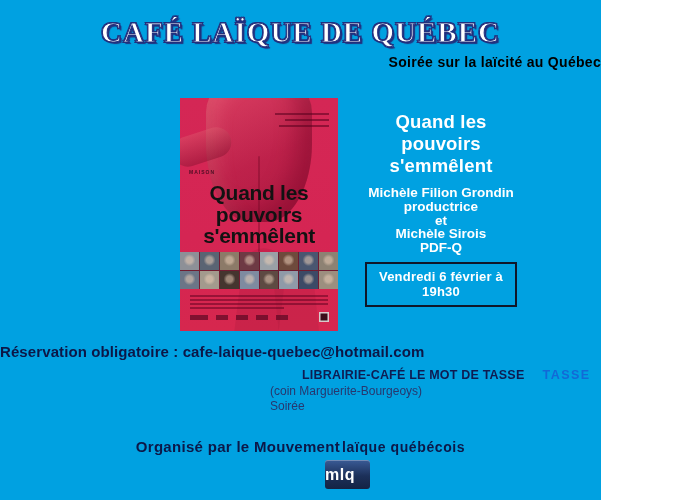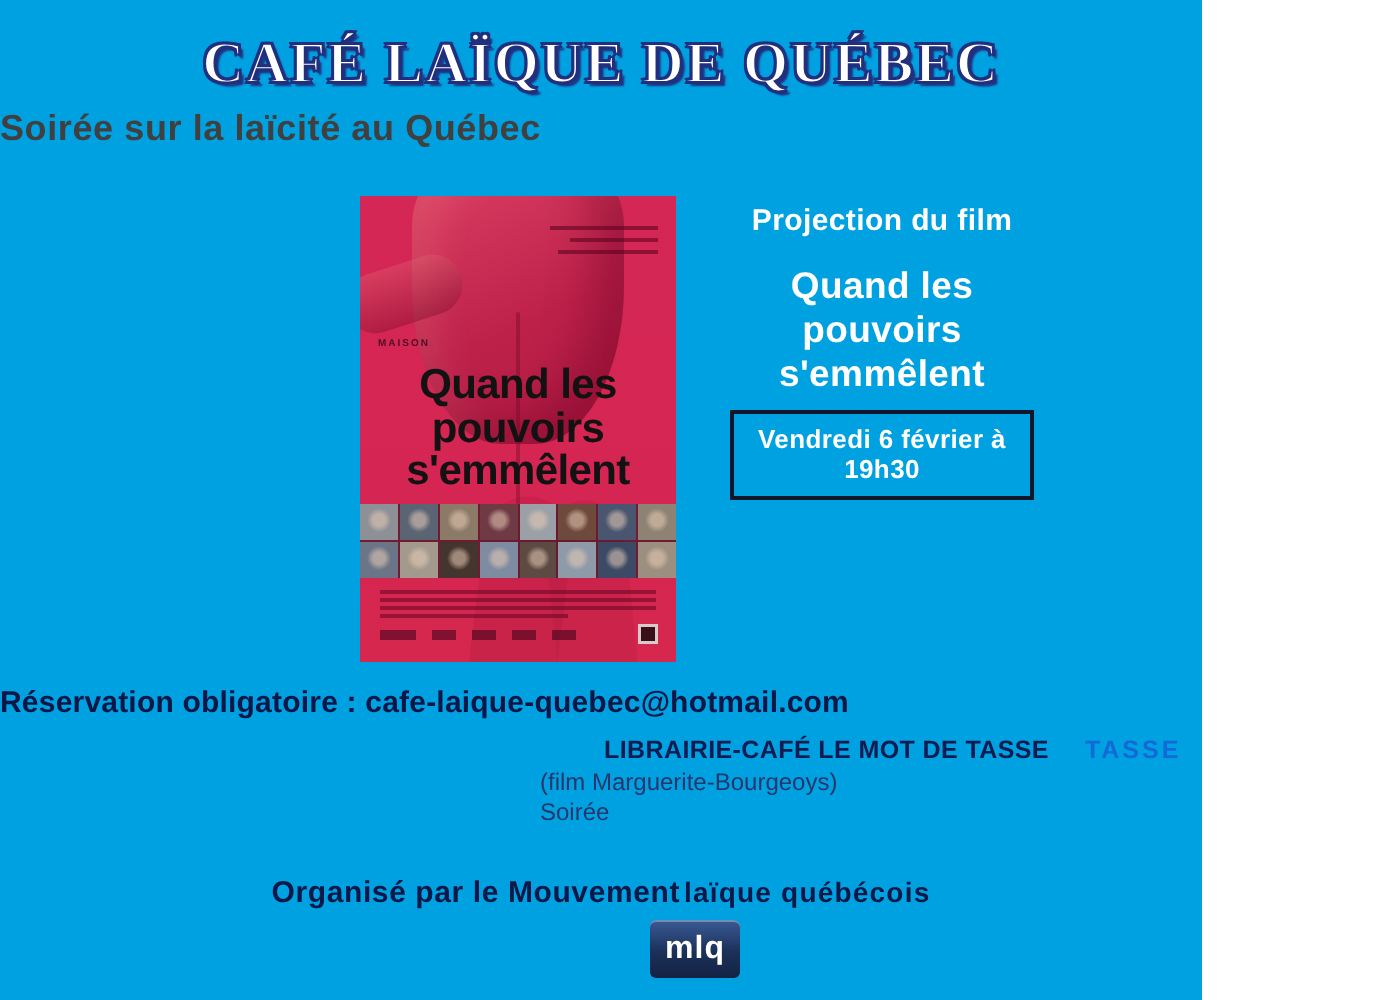"Soirée sur la laïcité au" .subtitle { color: #404040 -> #000000; font-size: 18px -> 14px; text-align: left -> right }
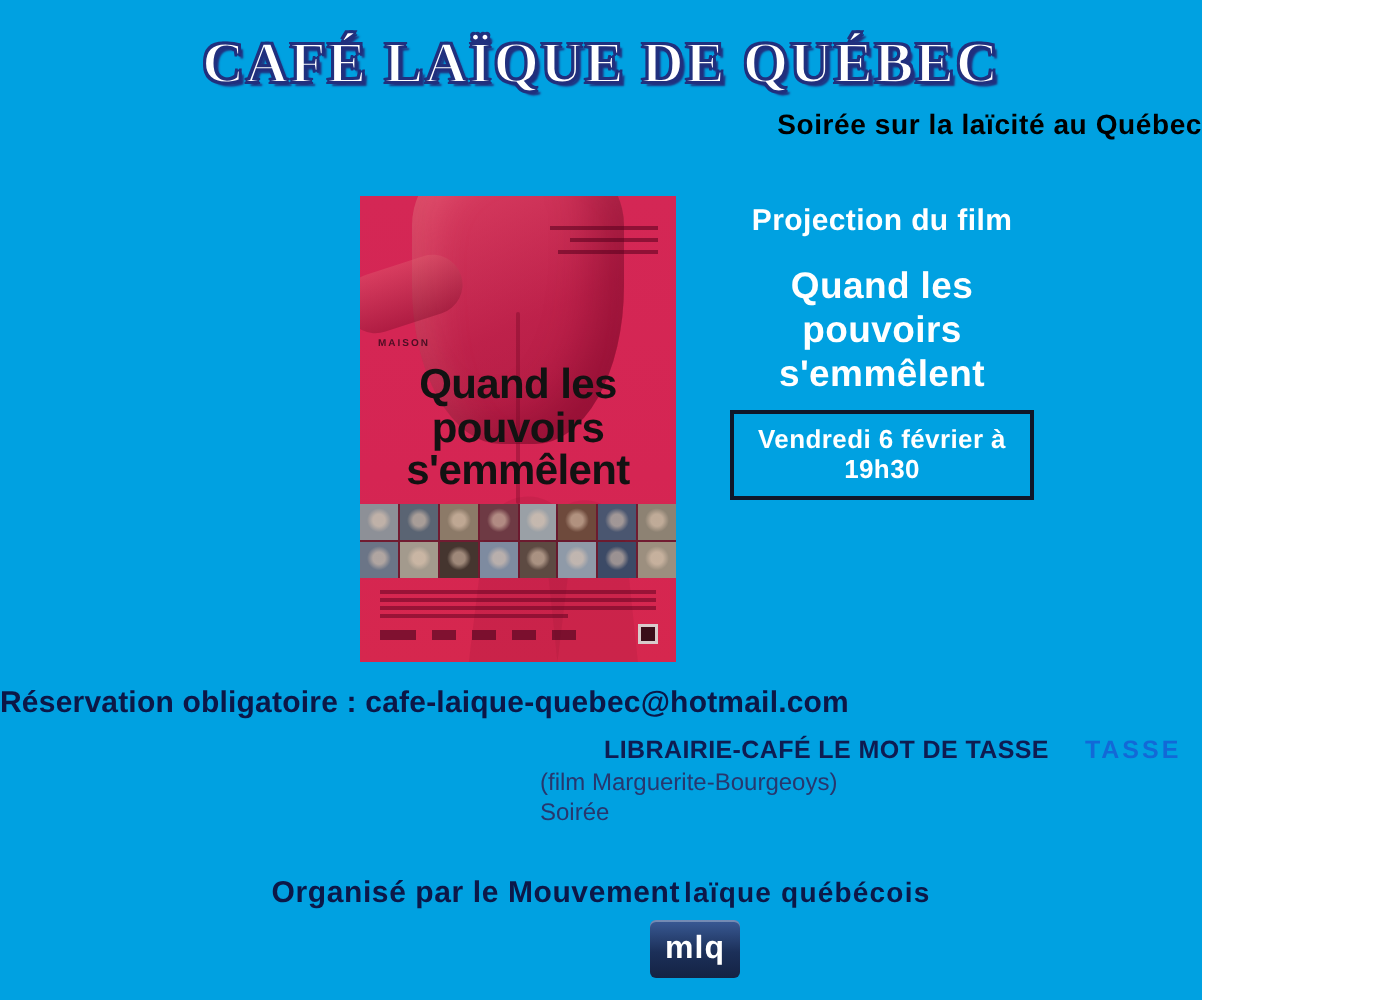"Projection du film" div.intro { html: <div>Projection du film</div> -> none }
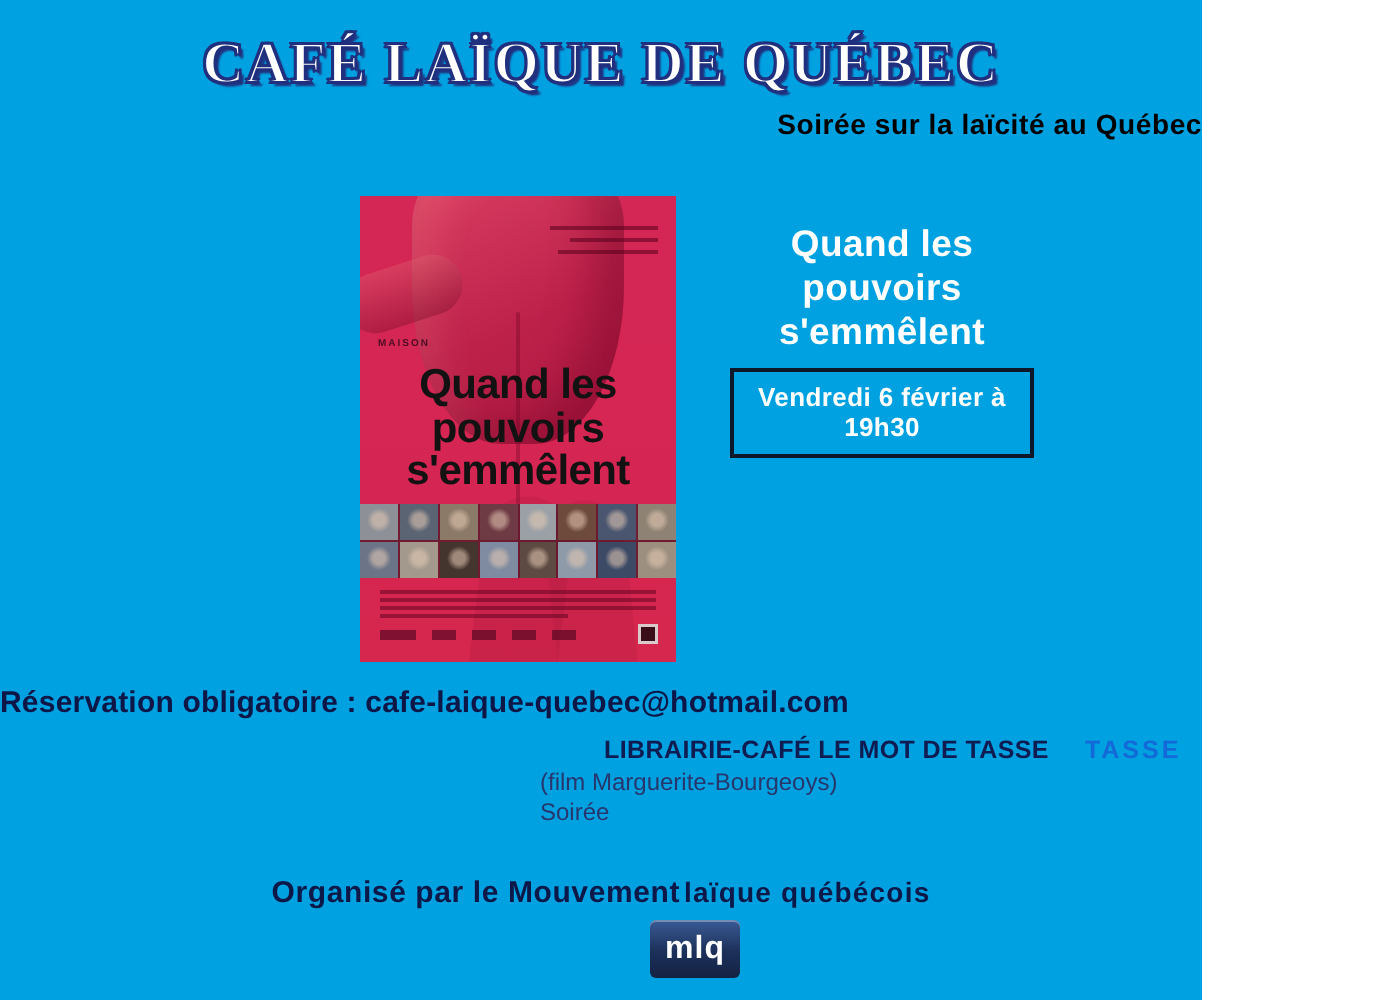"Michèle Filion Grondin" div.credits { html: none -> <div> <div>Michèle Filion Grondin</div> <div>productrice</div> <div>et</div> <div>Michèle Sirois</div> <div>PDF-Q</div> </div> }
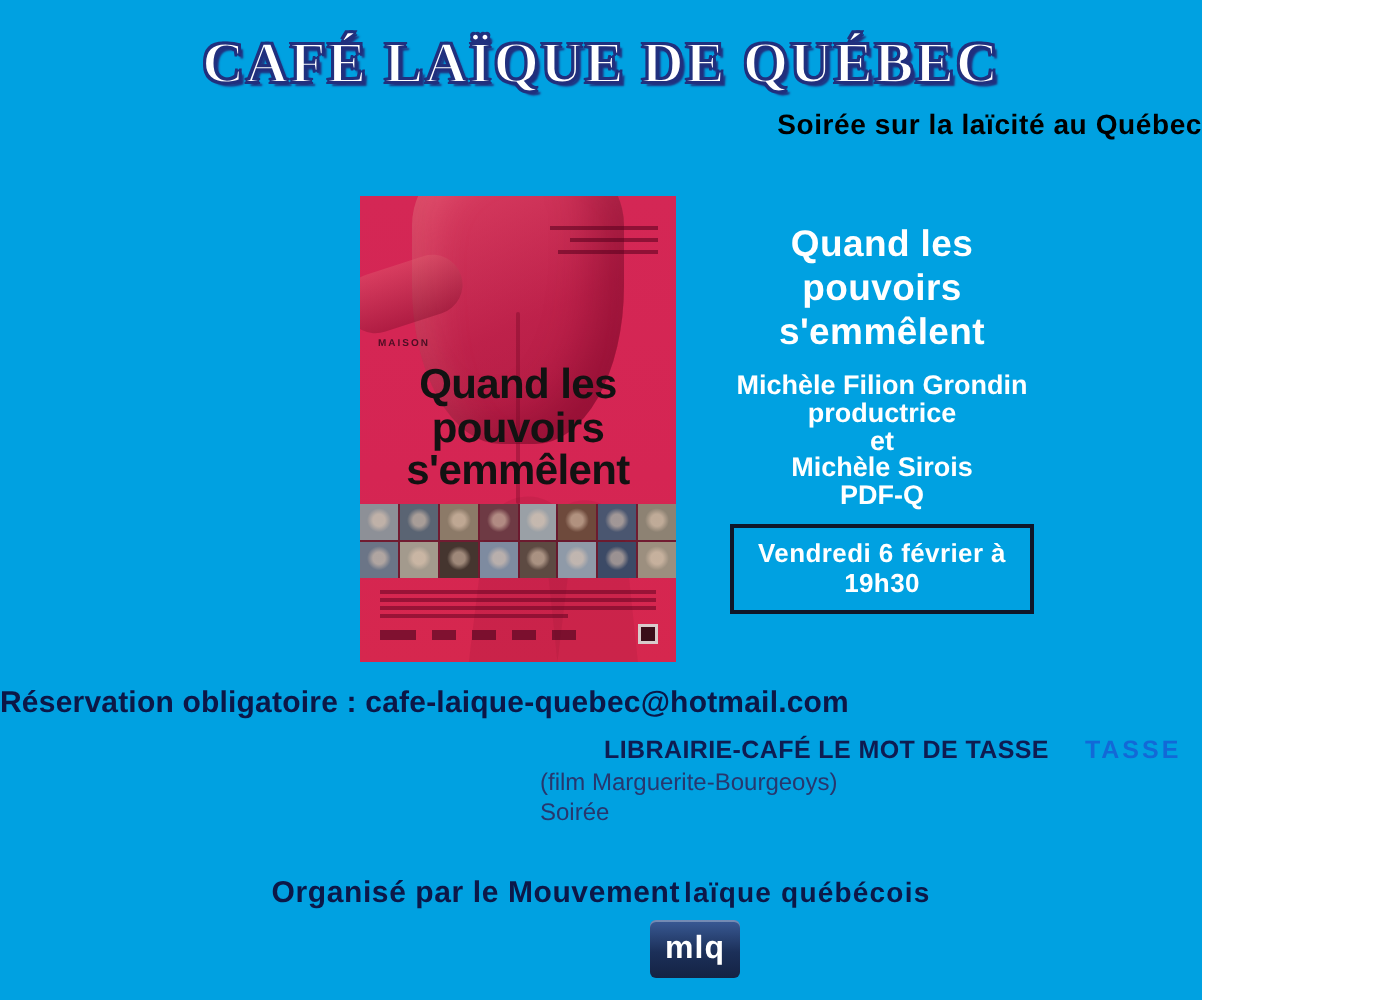"(film Marguerite-Bourgeoys)" div { text: film -> coin }
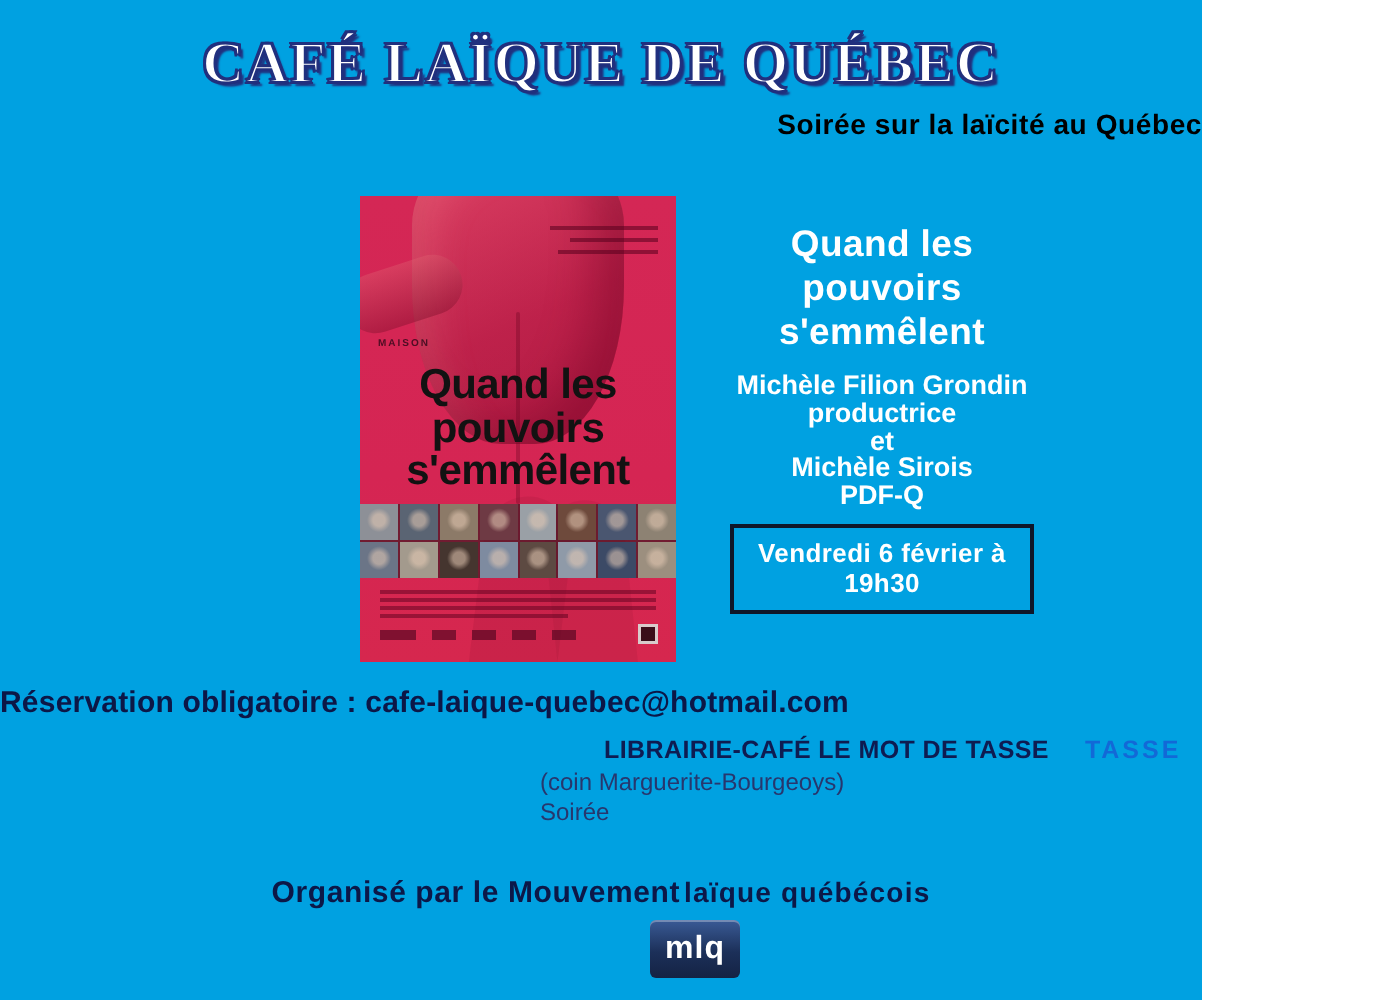"mlq" .mlq { justify-content: center -> flex-start }
